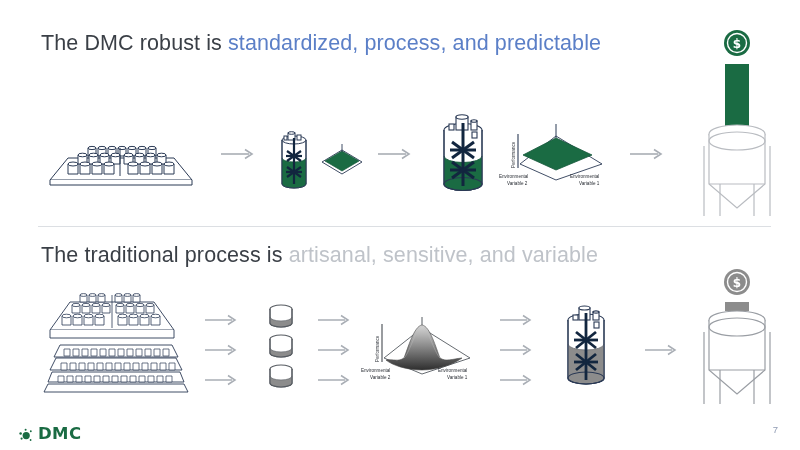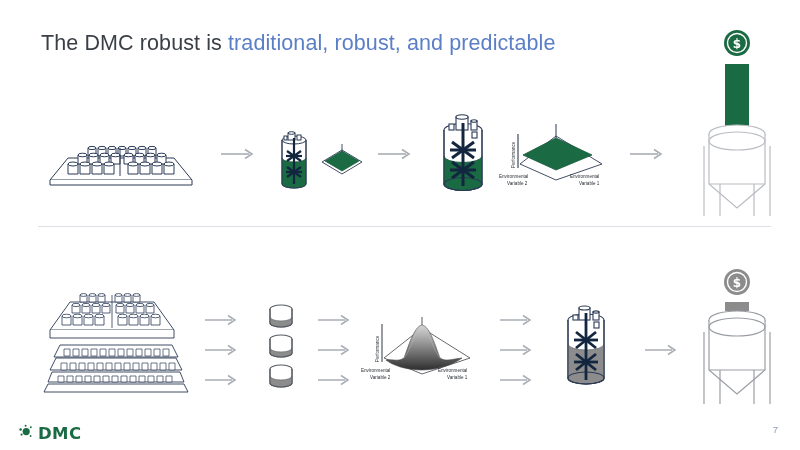"traditional, robust, and predictable" span.t-accent { text: traditional, robust -> standardized, process }
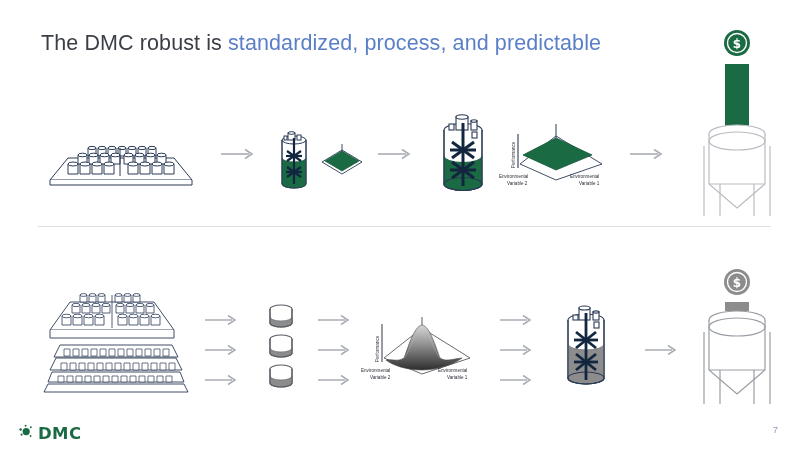"The traditional process is artisanal," div.title { html: none -> <div> <span>The traditional process is </span><span>artisanal, sensitive, and variable</span> </div> }
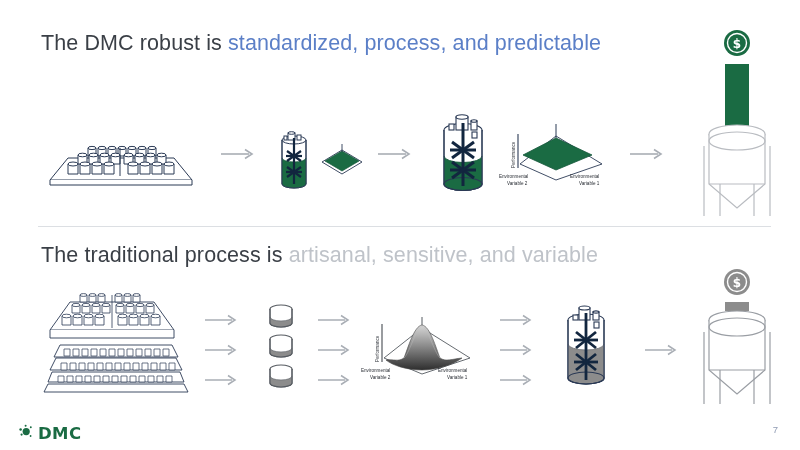"DMC" .logo { align-items: flex-start -> flex-end }
